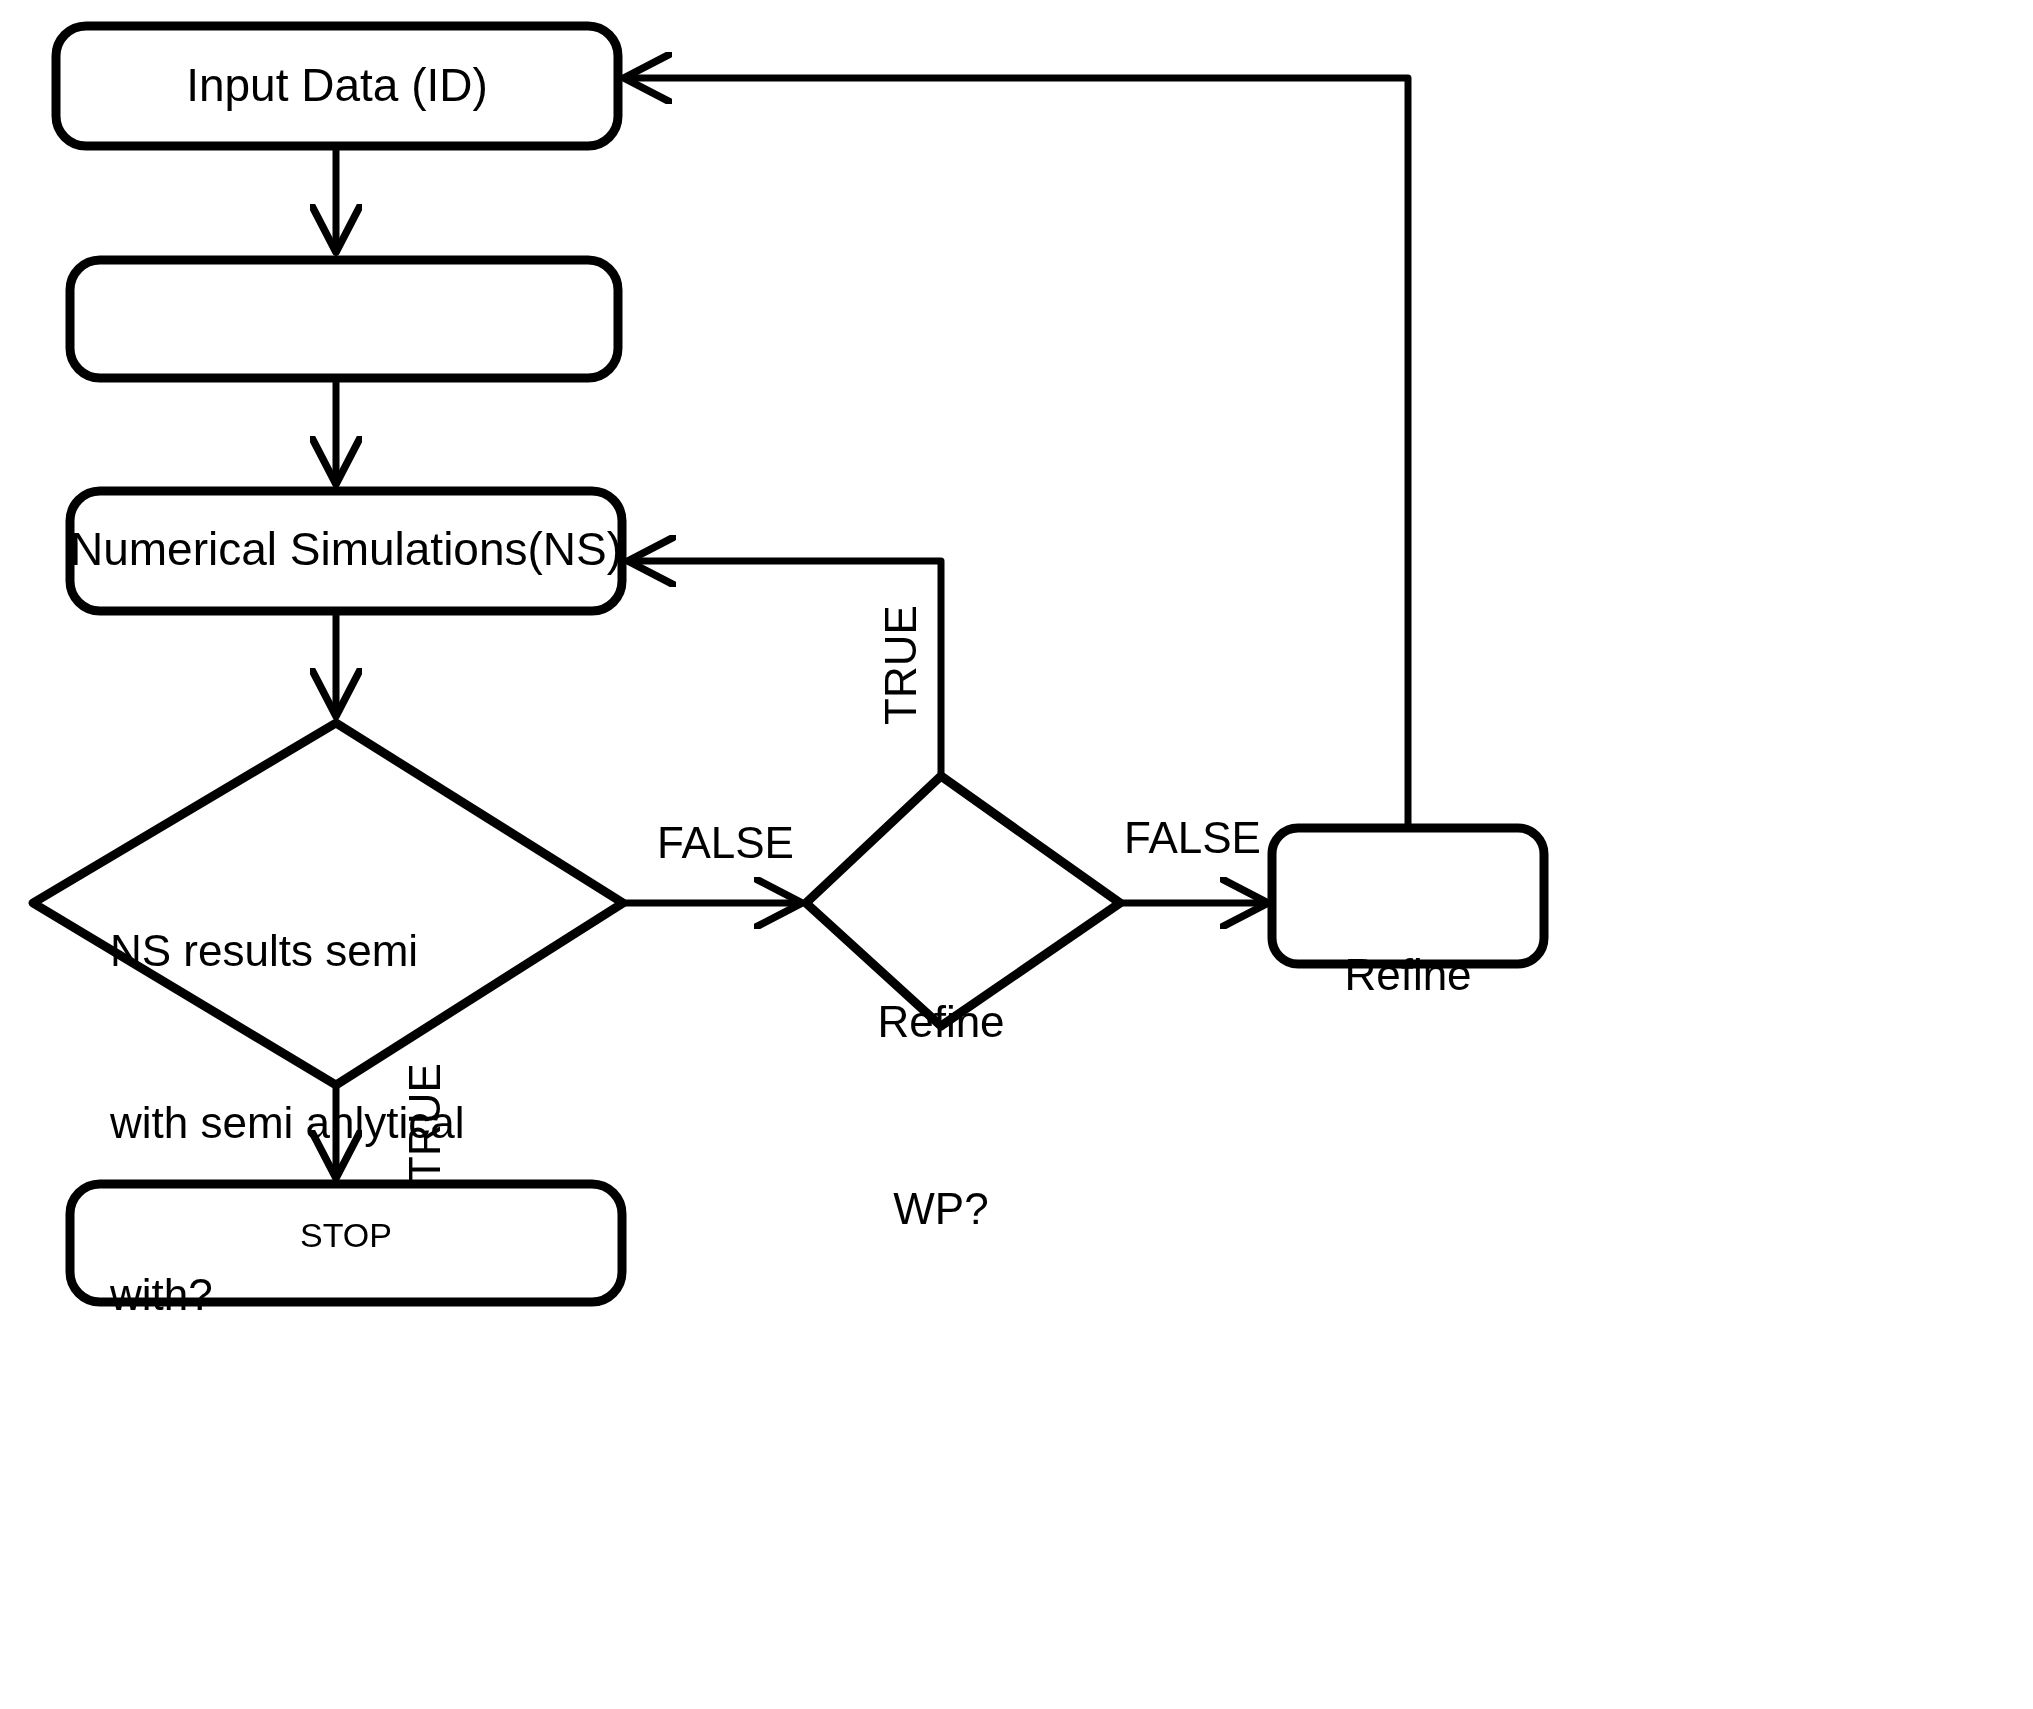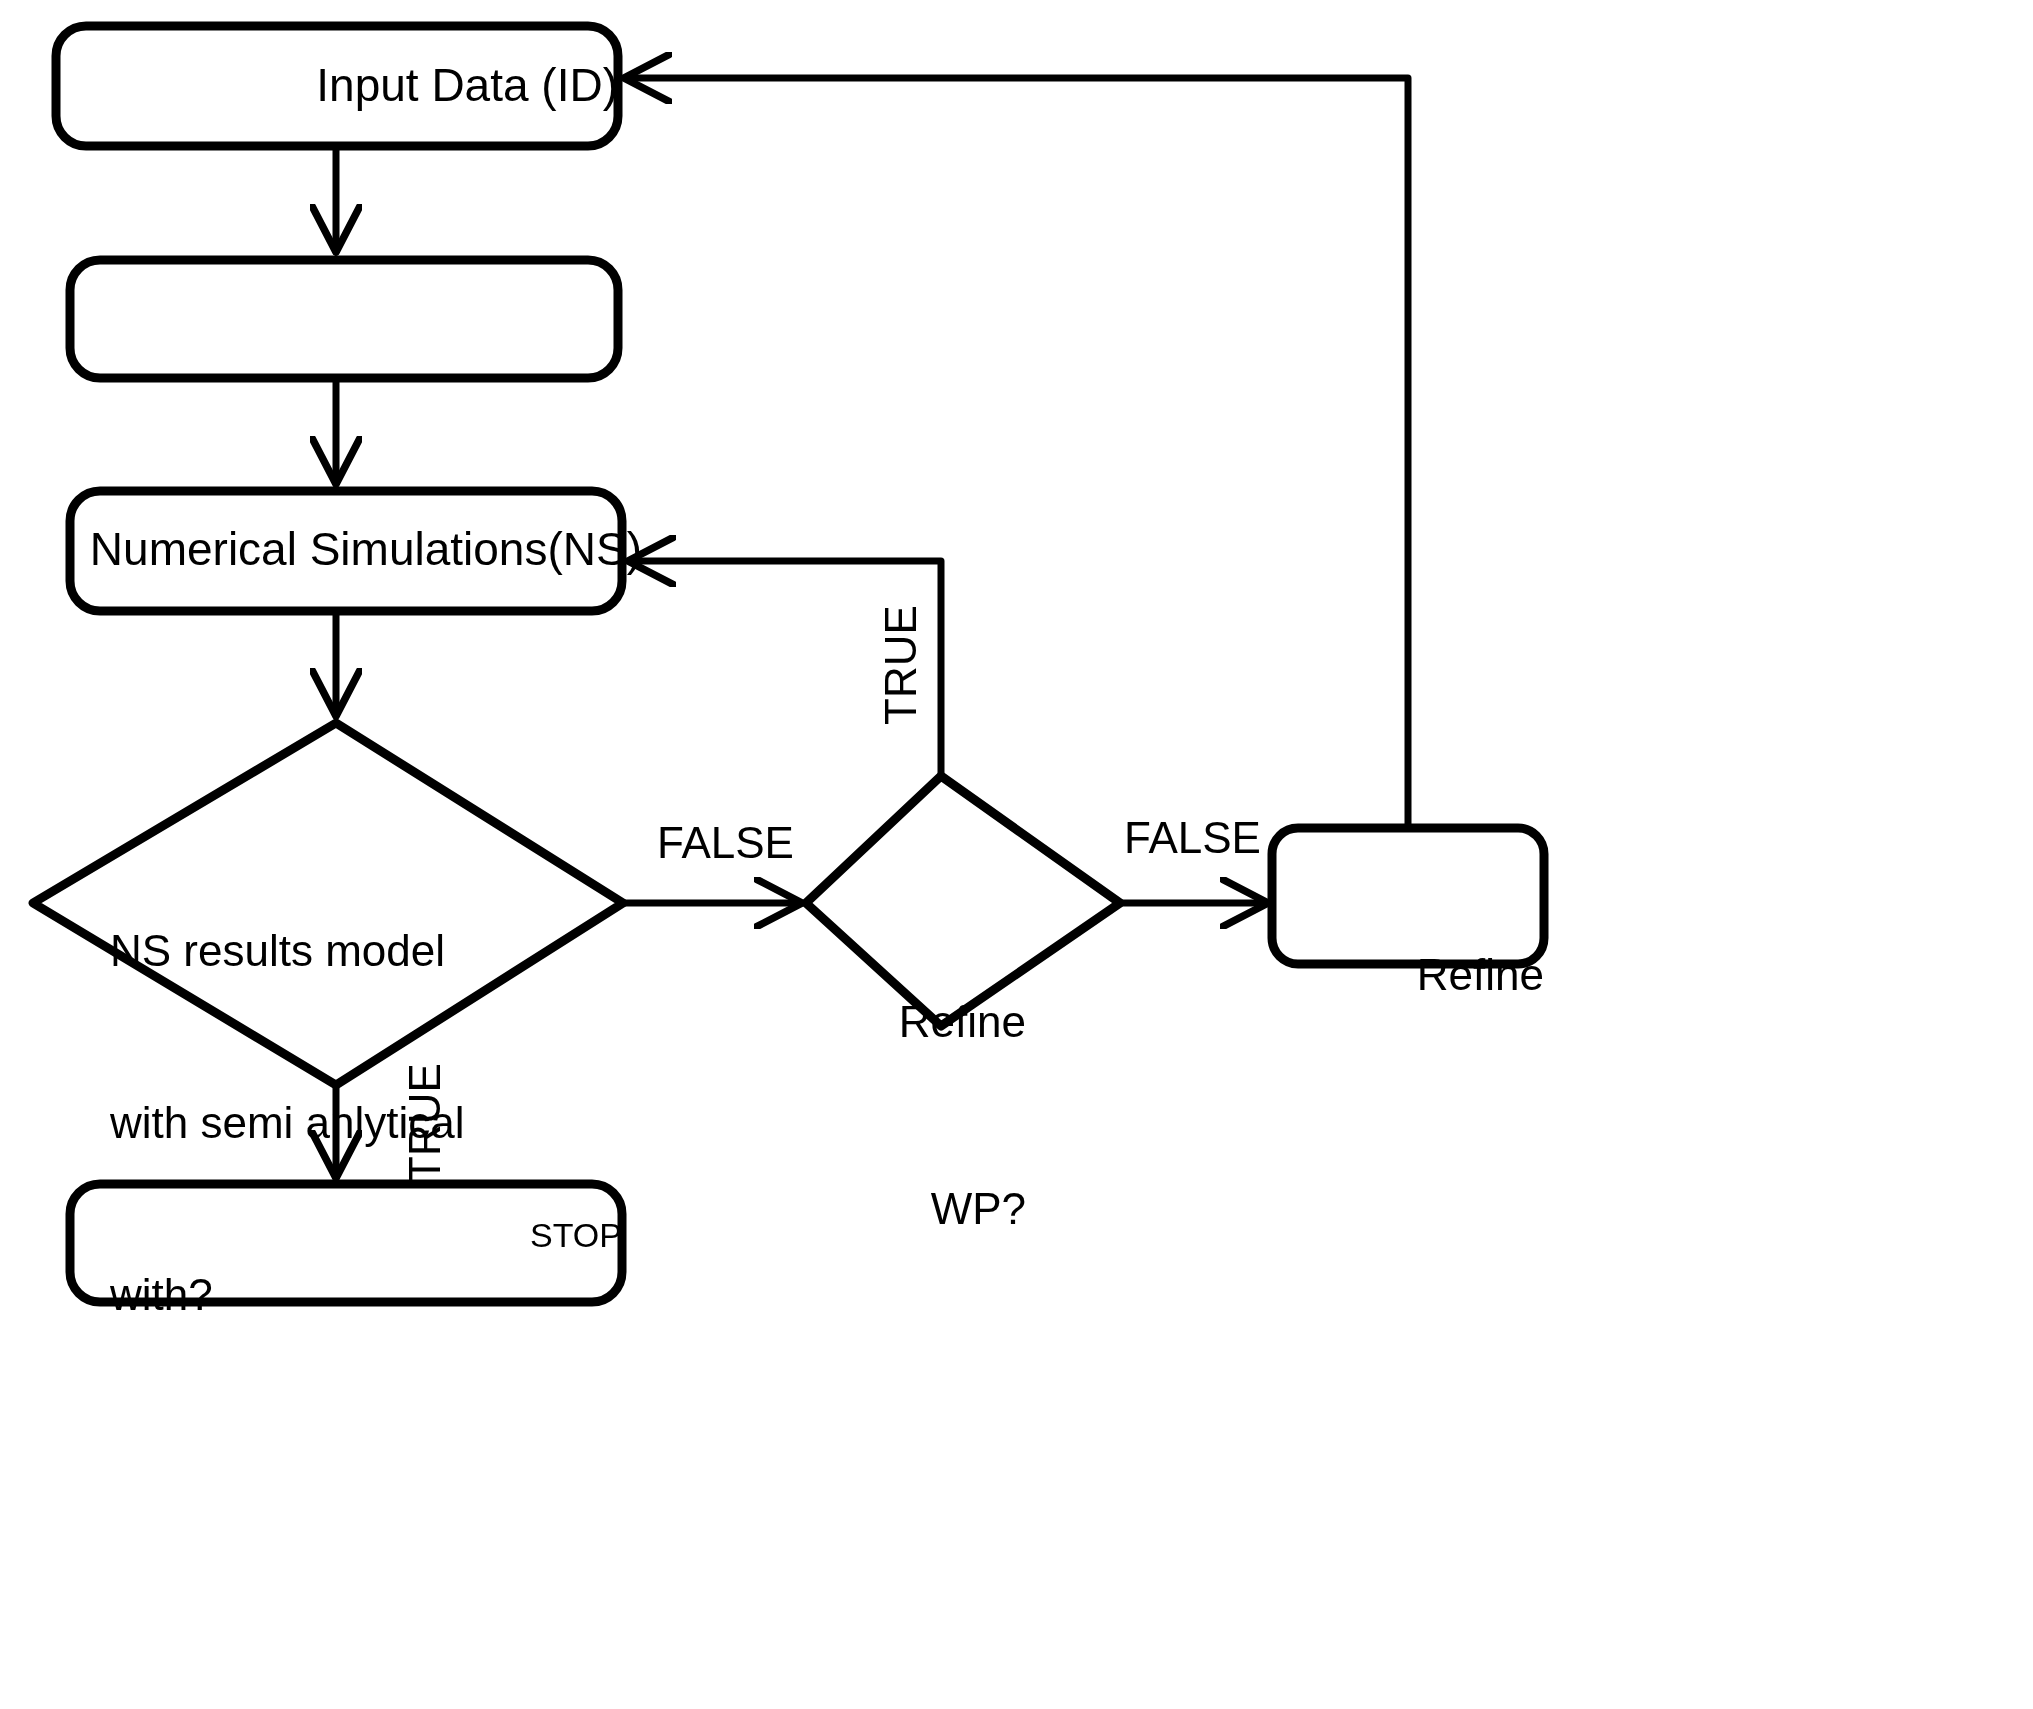"Input Data (ID)" .node-text { text-align: right -> center }
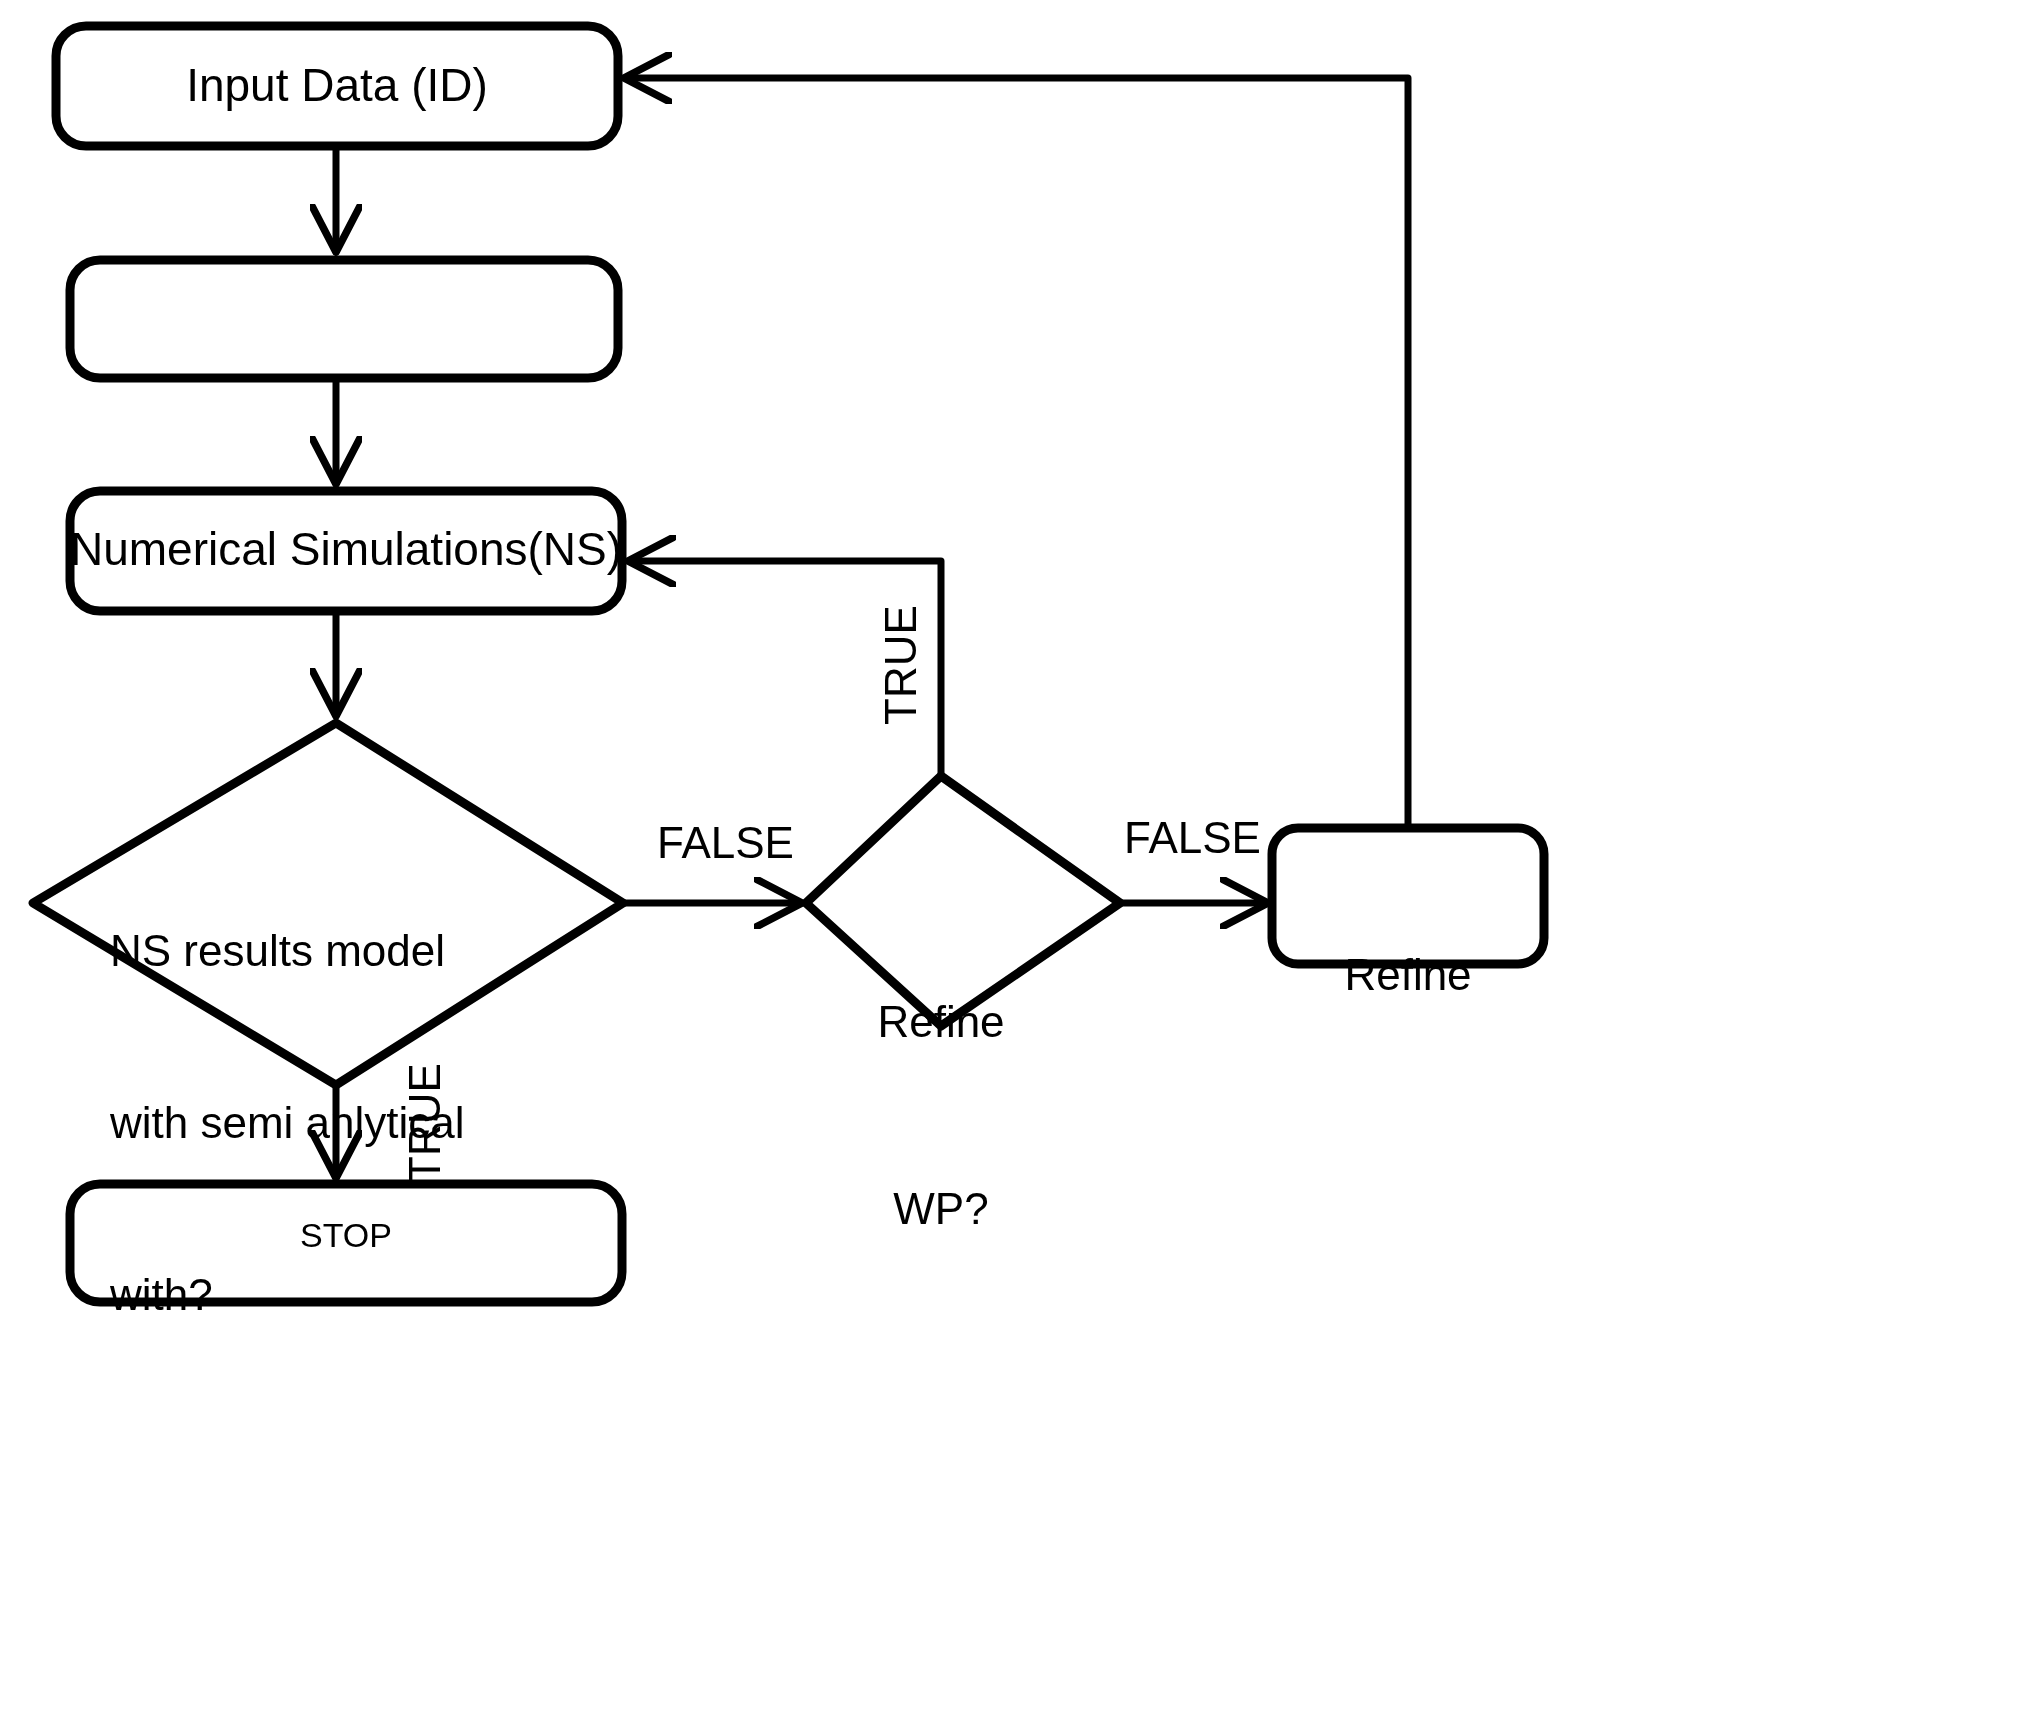"NS results model" div { text: model -> semi }
